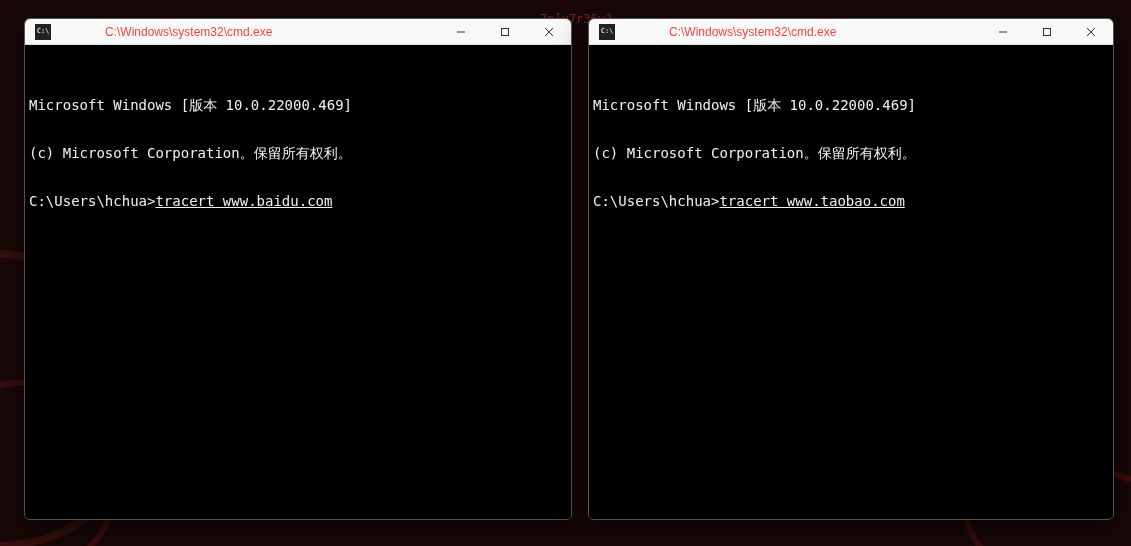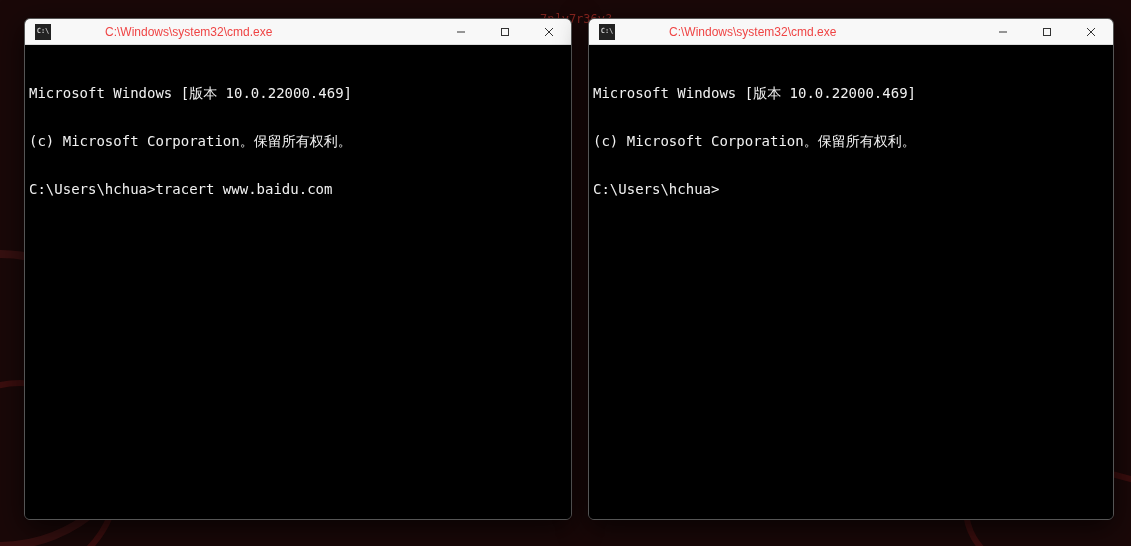"Microsoft Windows [版本 10.0.22000.469]" .terminal-body { padding: 8px 4px 4px 4px -> 20px 4px 4px 4px }
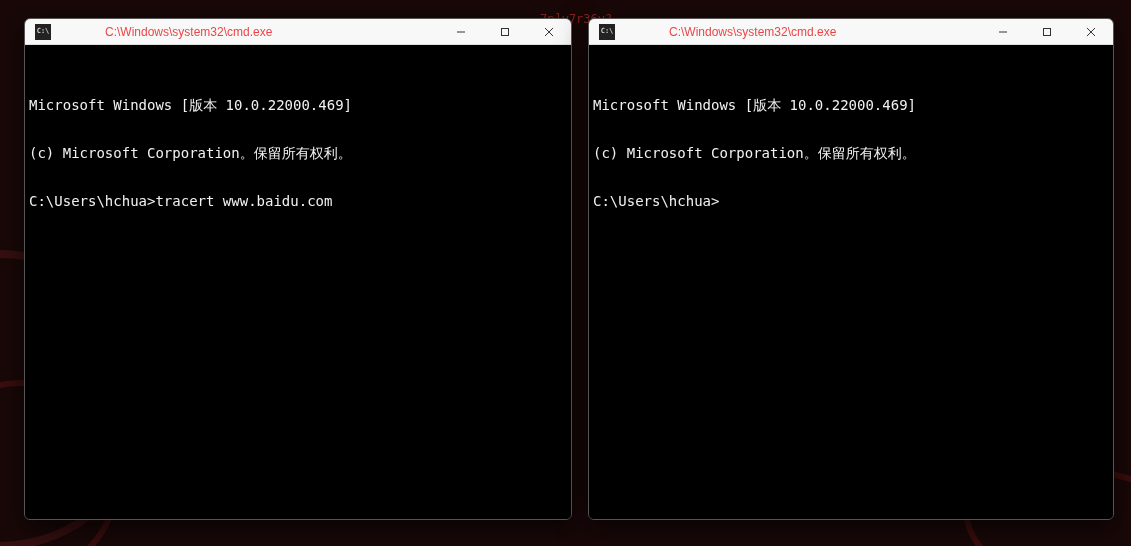"tracert www.baidu.com" .cmd-text { text-decoration: none -> underline }
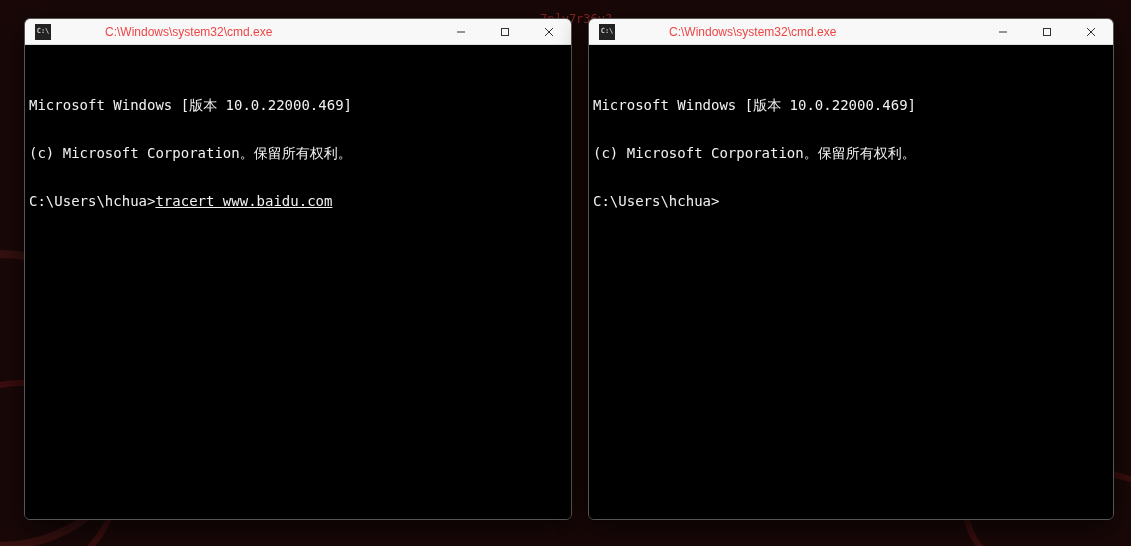"tracert www.taobao.com" span.cmd-text { html: none -> <span>tracert www.taobao.com</span> }
